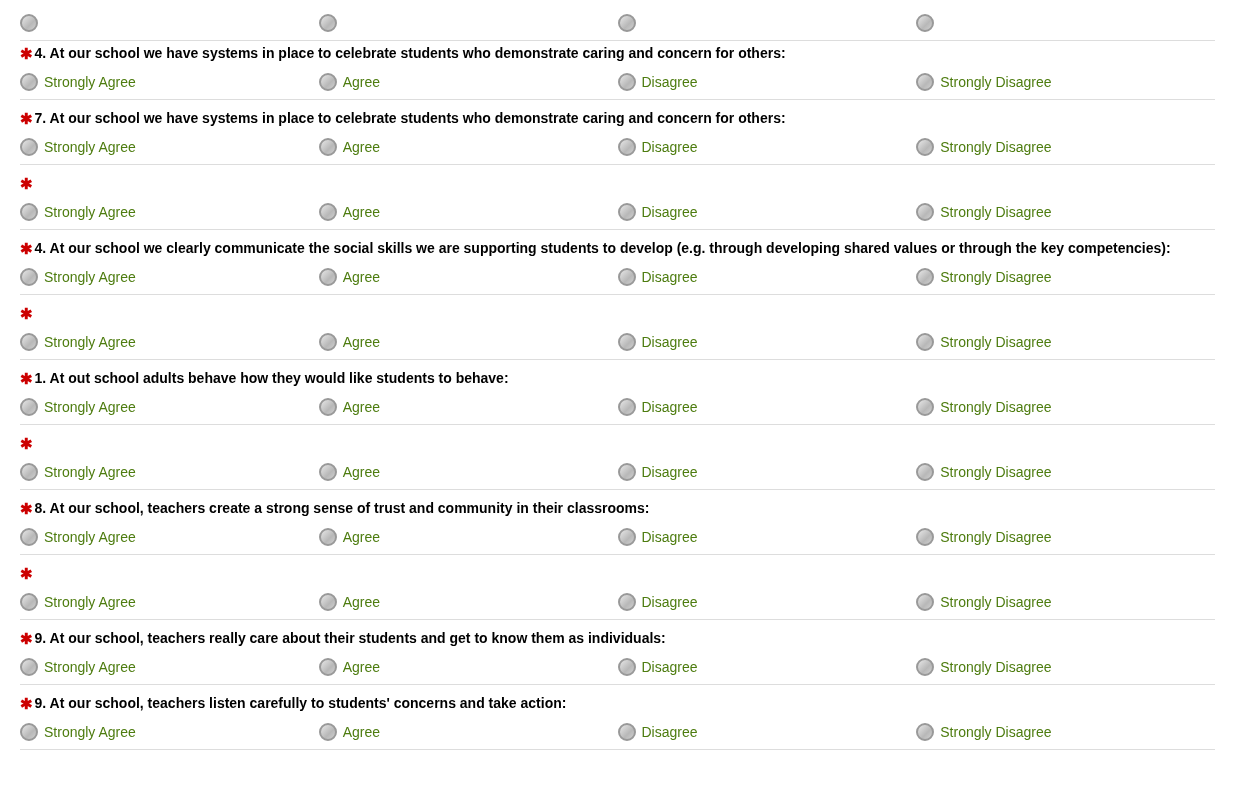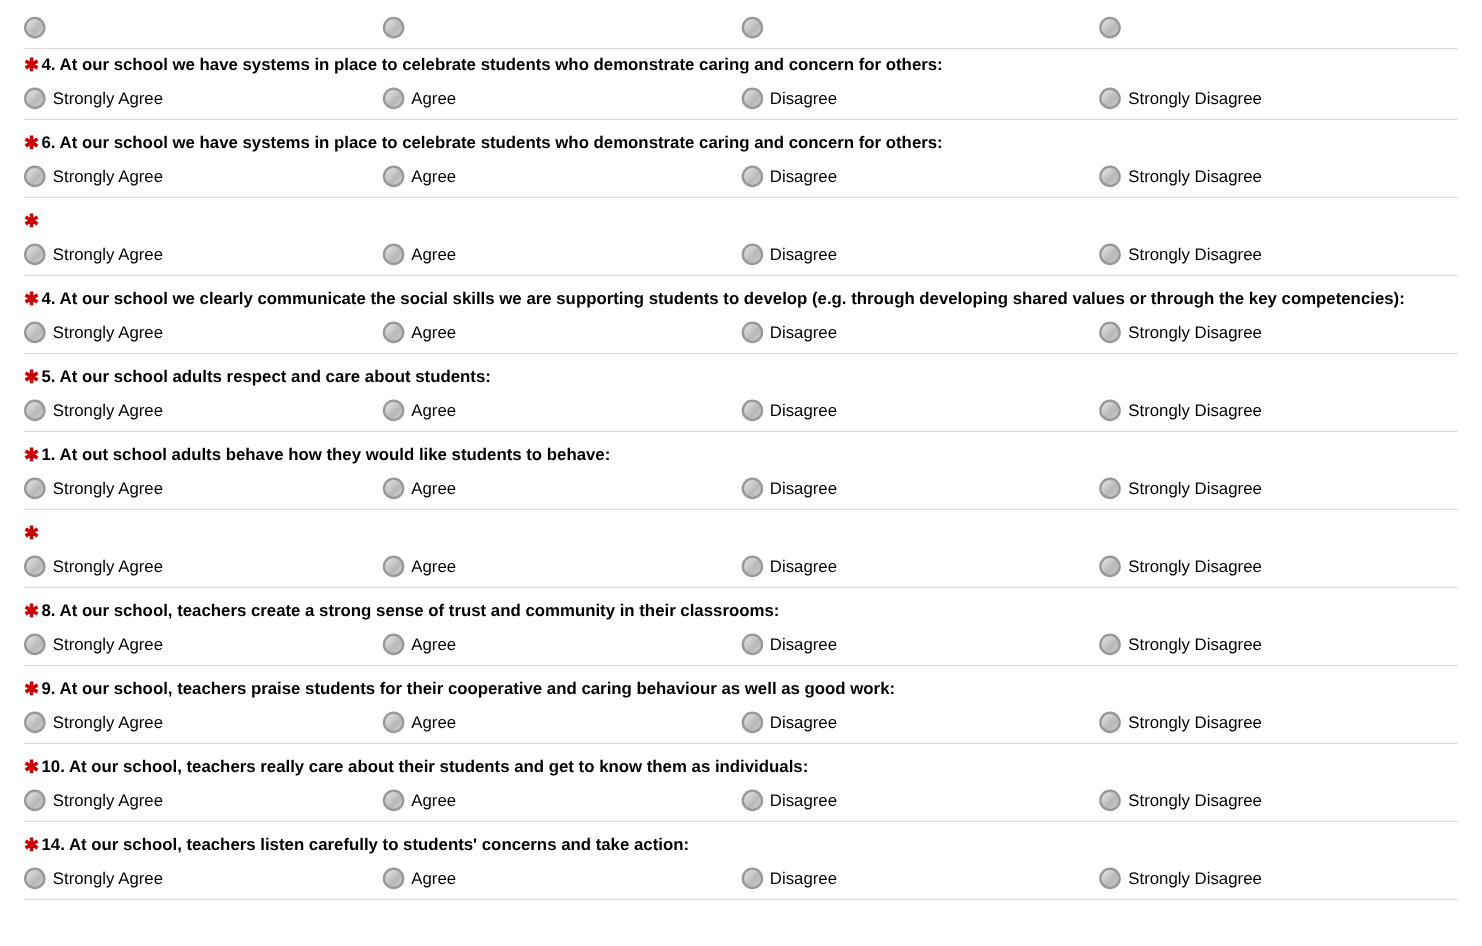"Strongly Agree" .option-label { color: #000000 -> #4d7c0f }
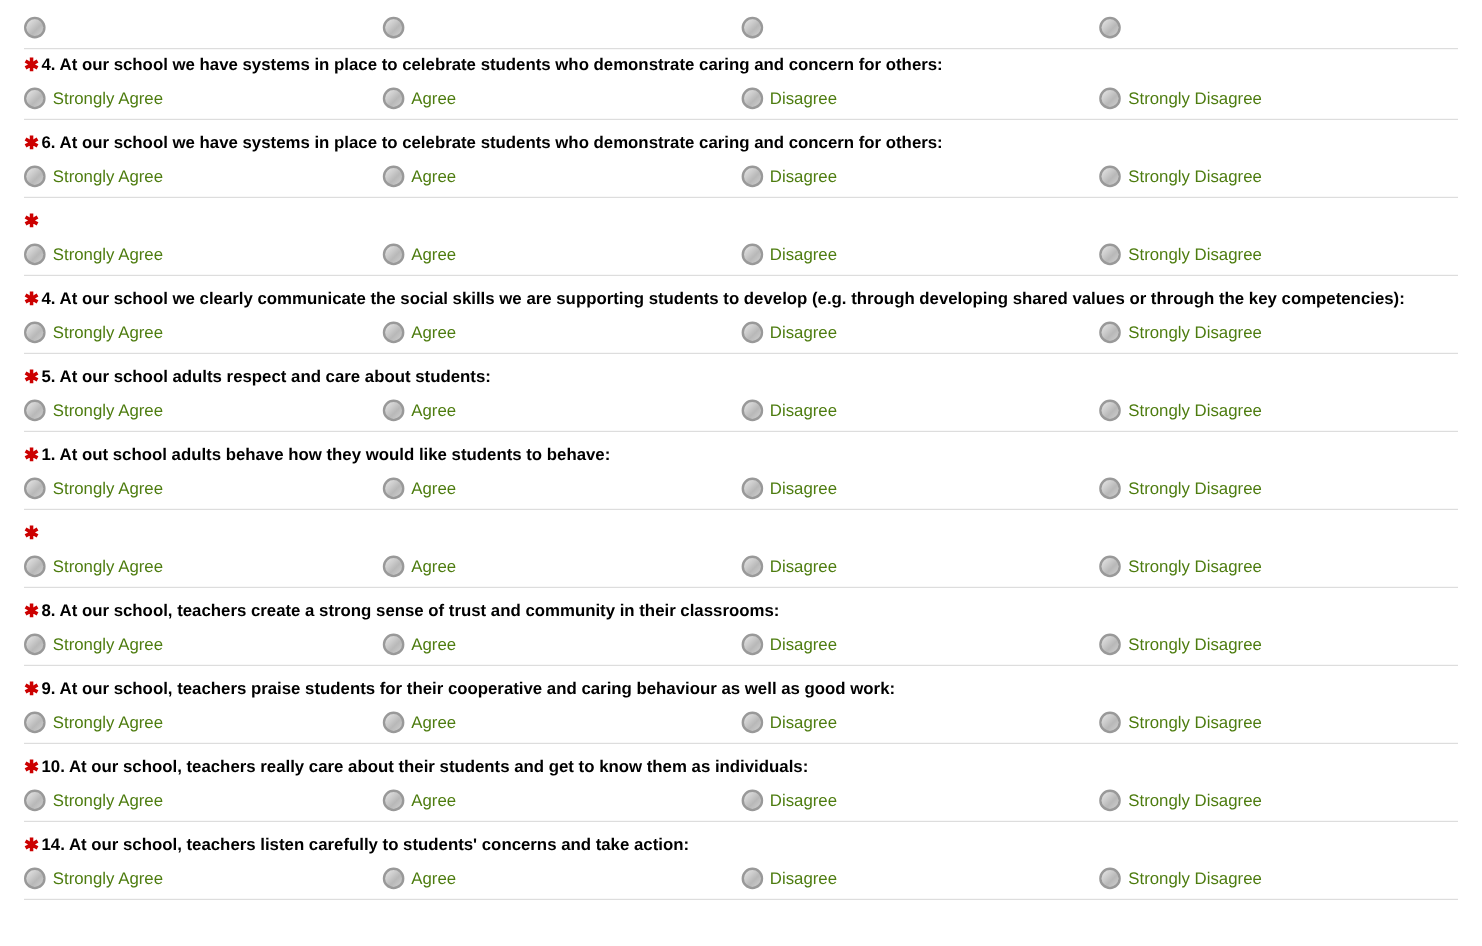"6. At our school we" span { text: 6 -> 7 }
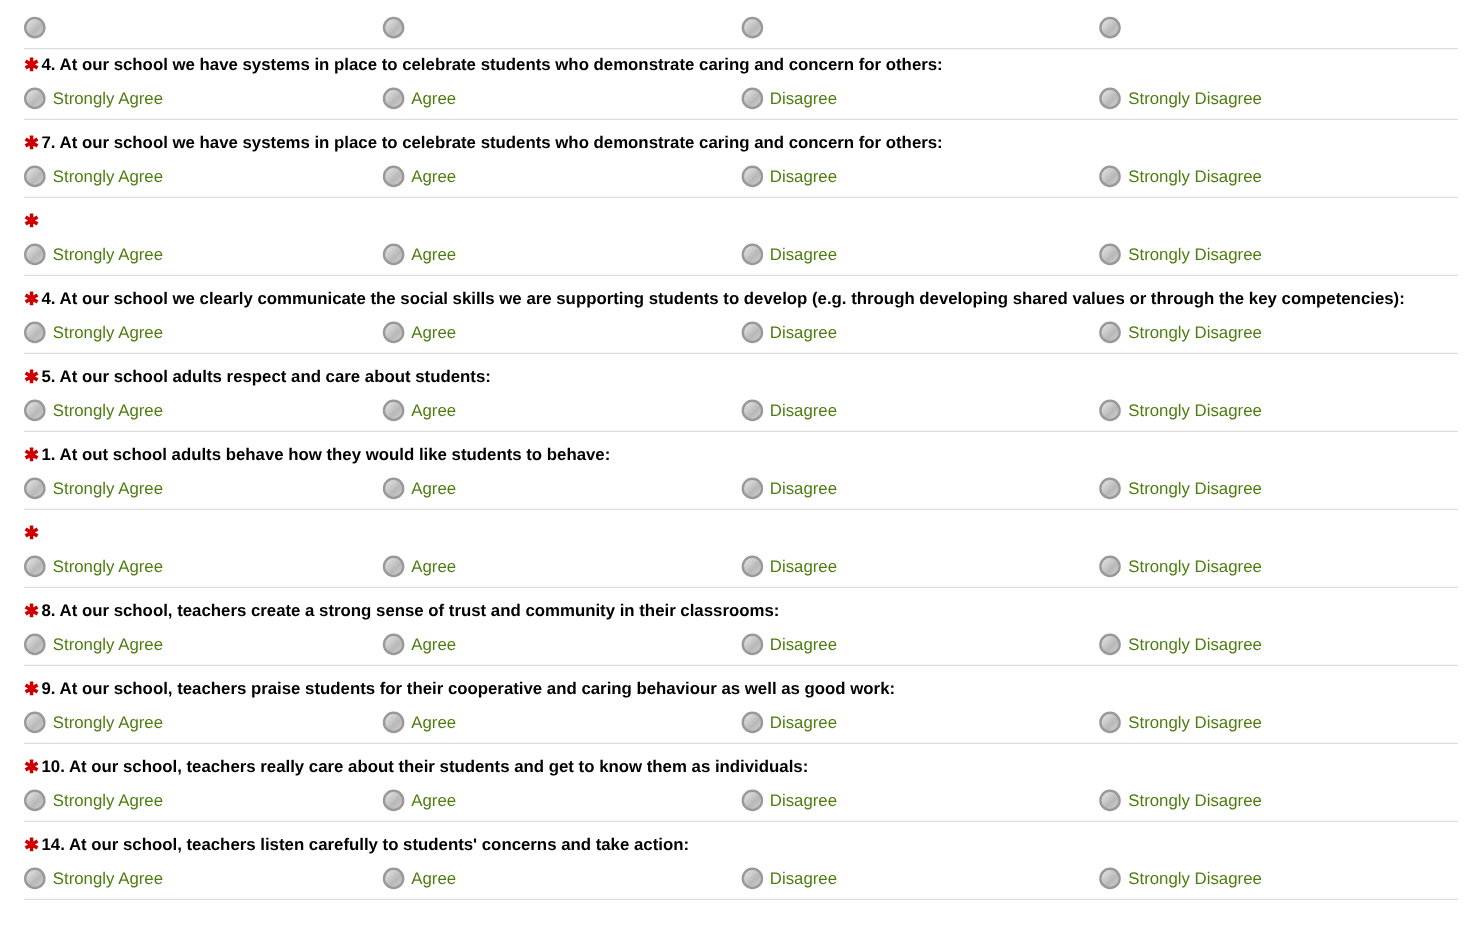"5. At our school adults" span { html: <span>5. At our school adults respect and care about students:</span> -> none }
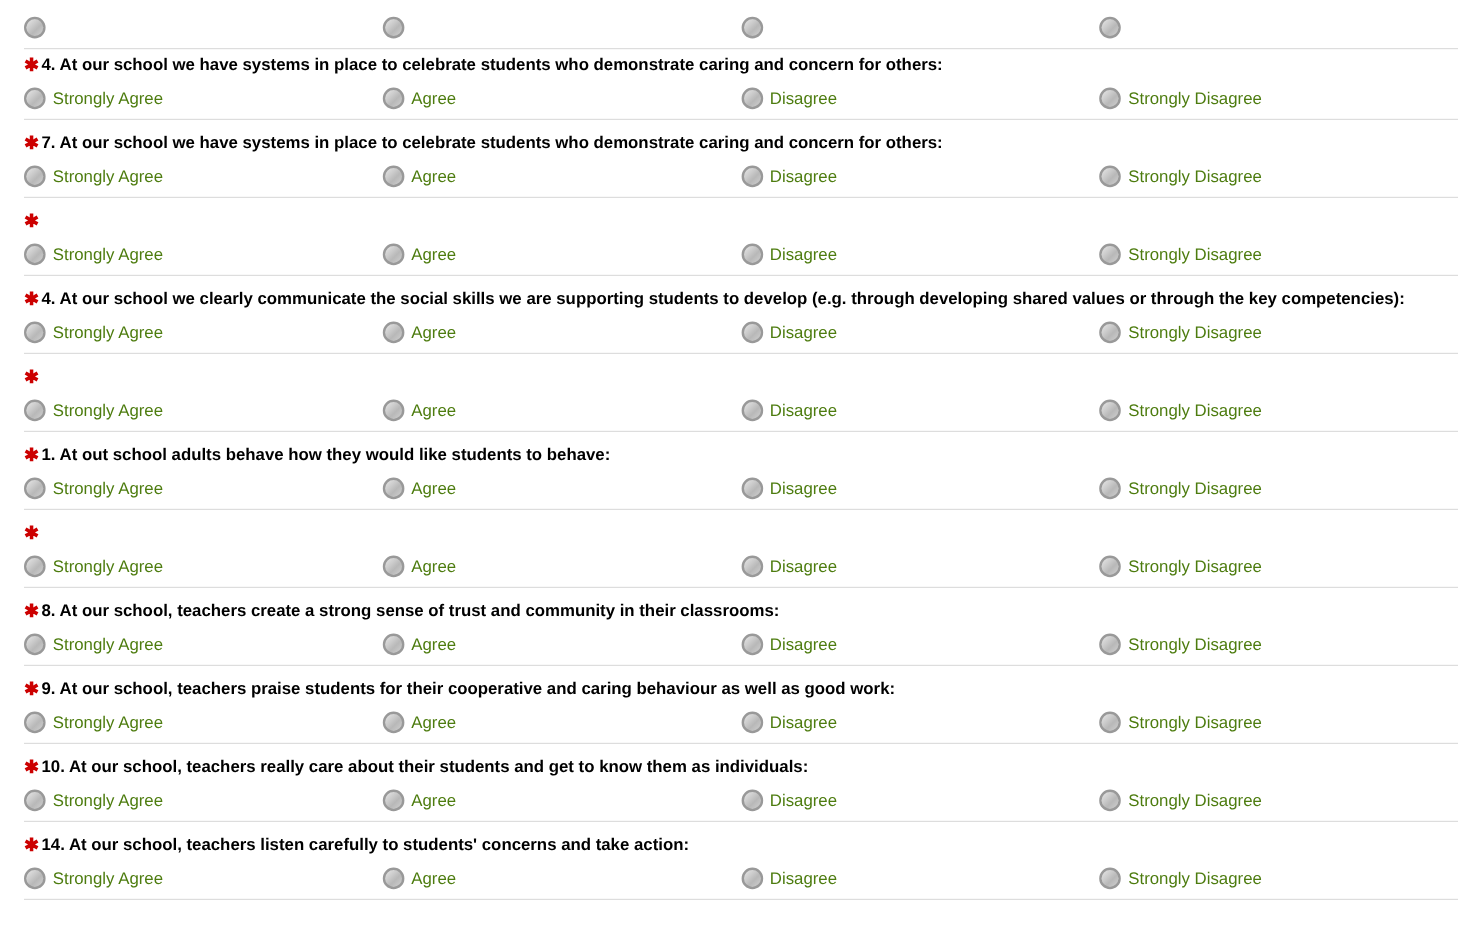"9. At our school, teachers" span { html: <span>9. At our school, teachers praise students for their cooperative and caring behaviour as well as good work:</span> -> none }
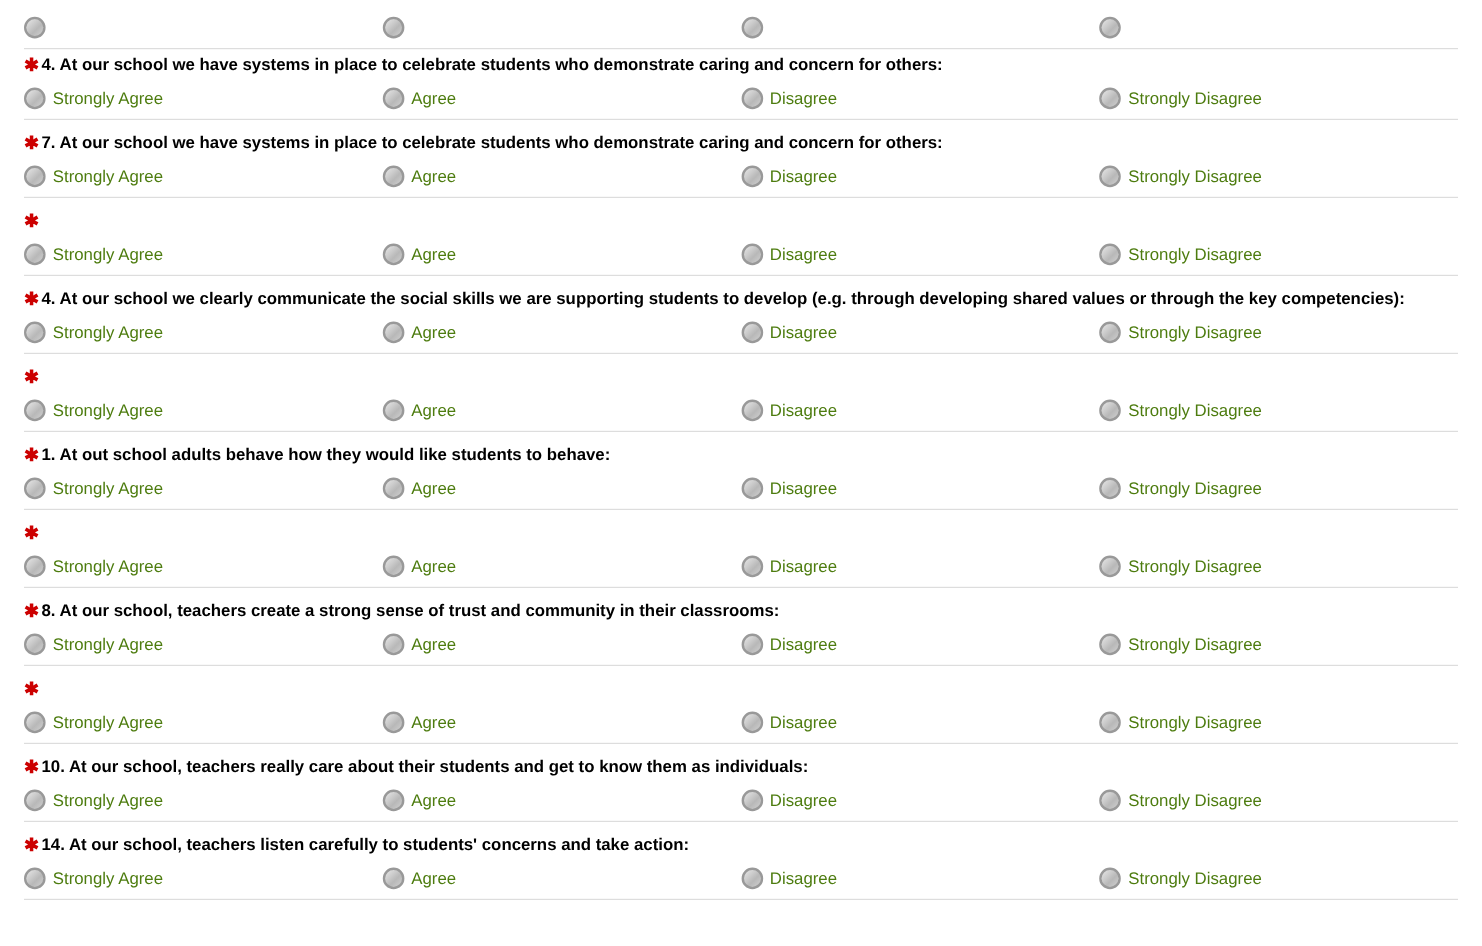"10. At our school, teachers" span { text: 10 -> 9 }
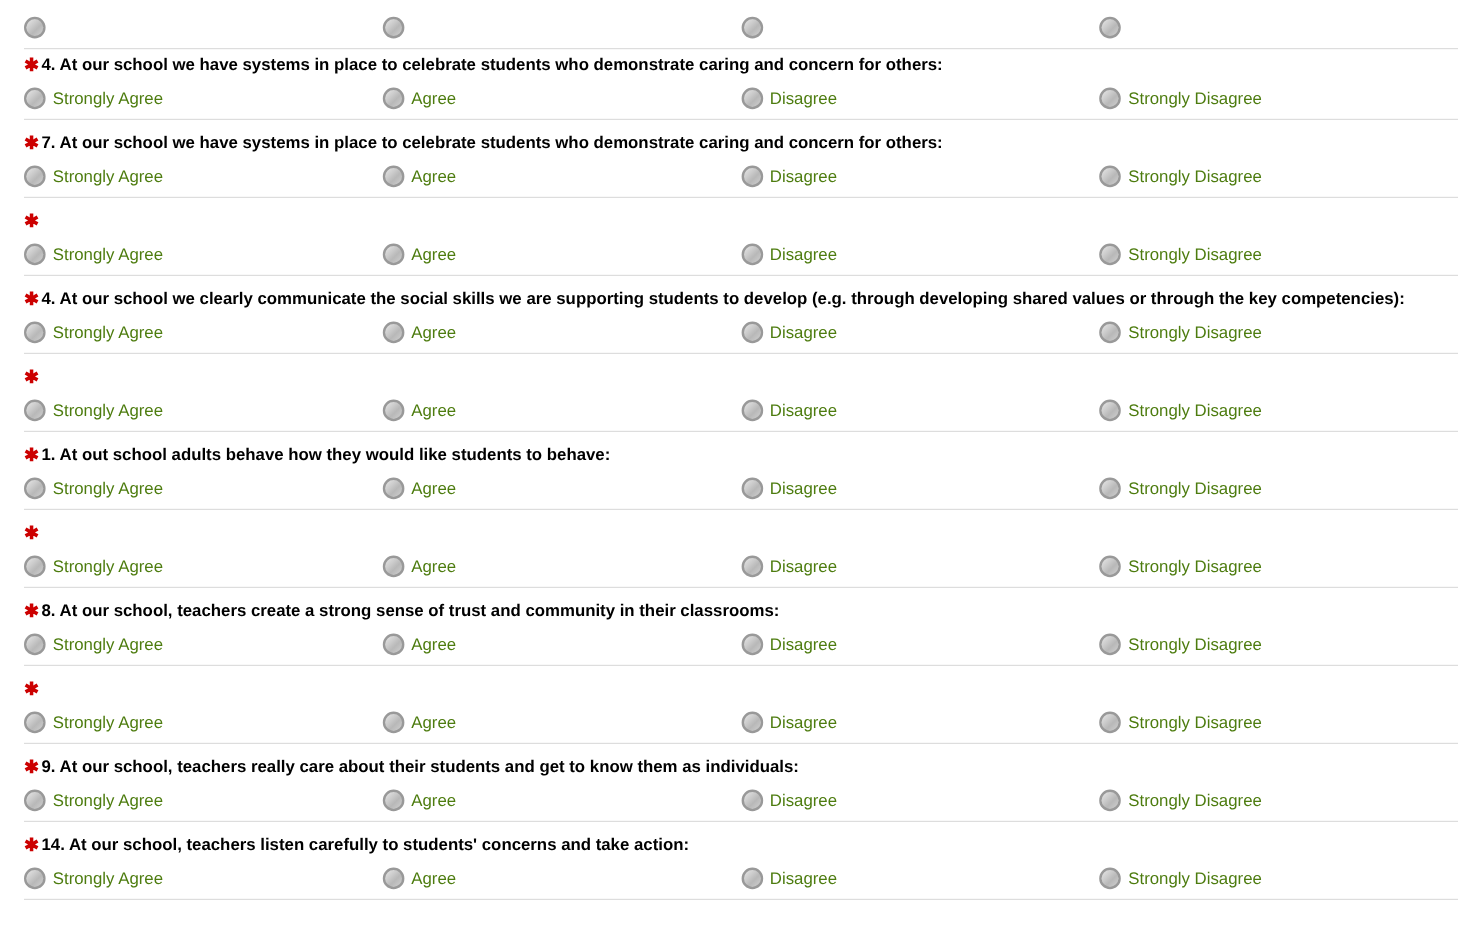"14. At our school, teachers" span { text: 14 -> 9 }
